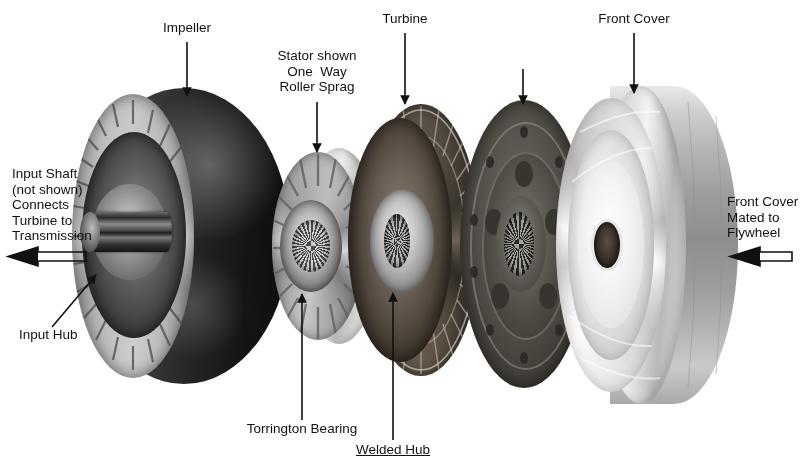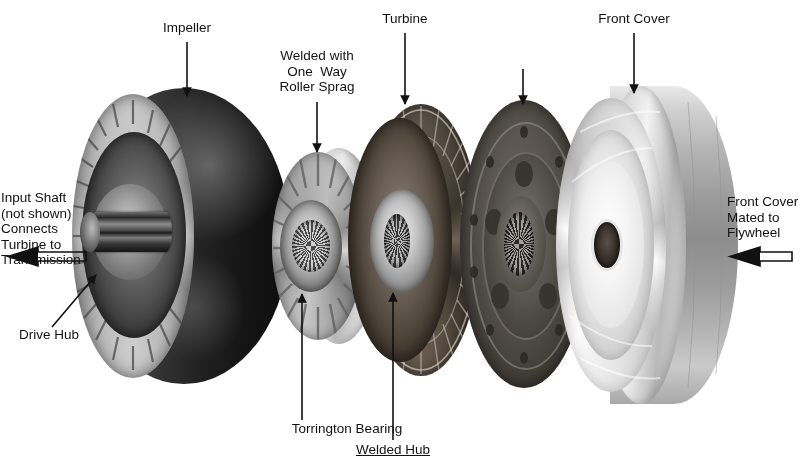"Welded with" div.lbl { text: Welded with -> Stator shown }
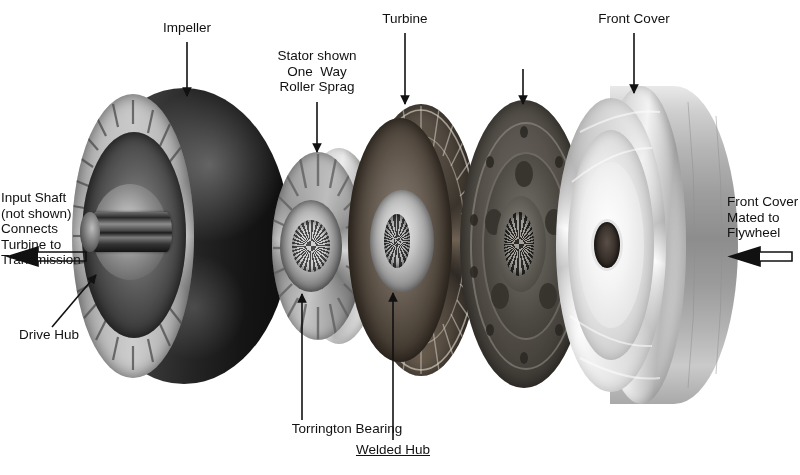"Input Shaft" div.lbl { left: 1px -> 12px; margin-top: 24px -> none }
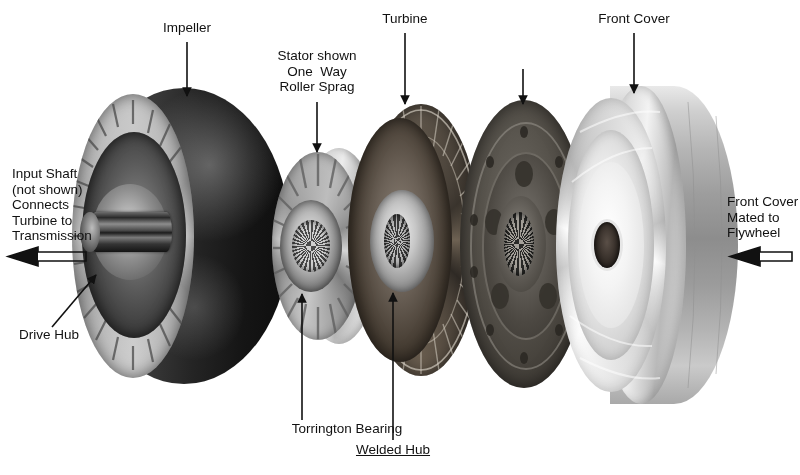"Drive Hub" div.lbl { text: Drive -> Input }
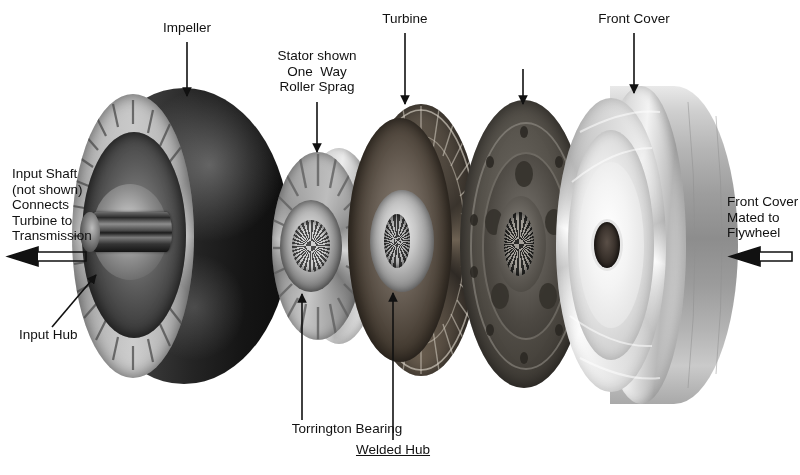"Torrington Bearing" div.lbl { margin-left: 45px -> none }
